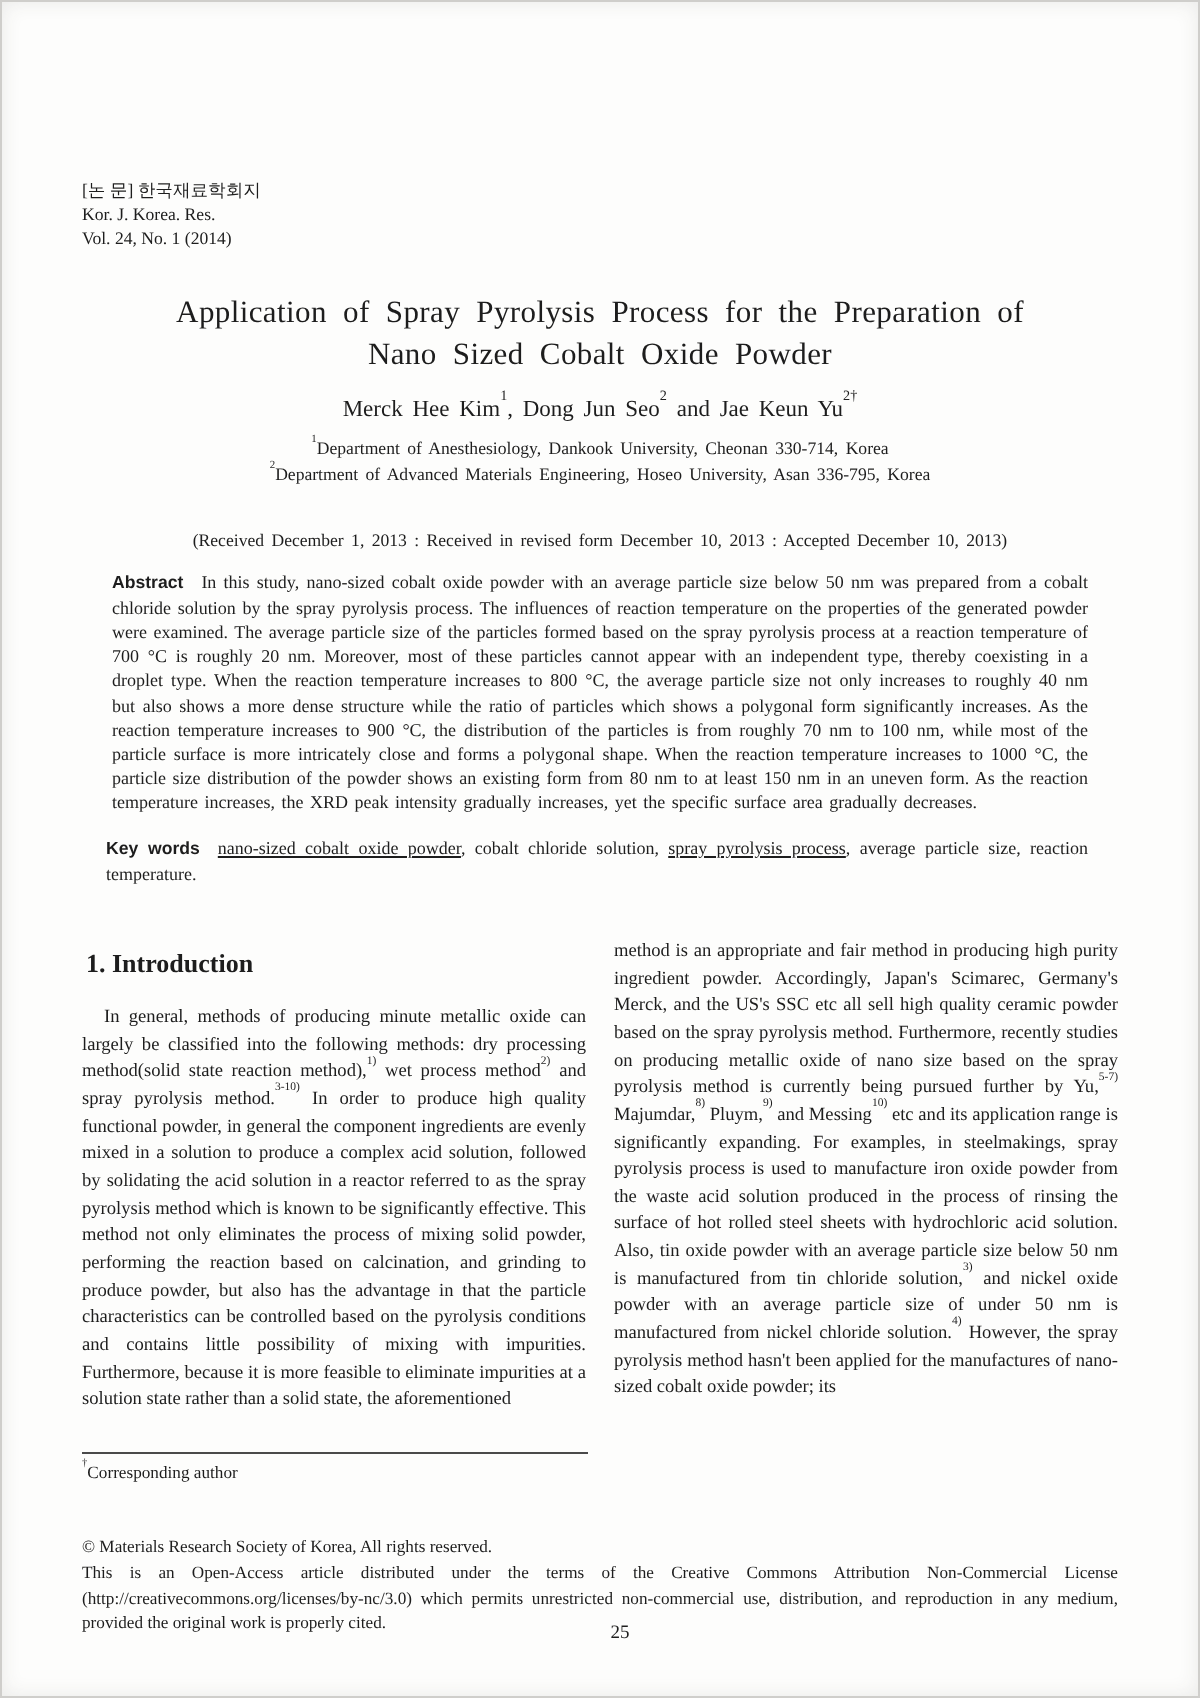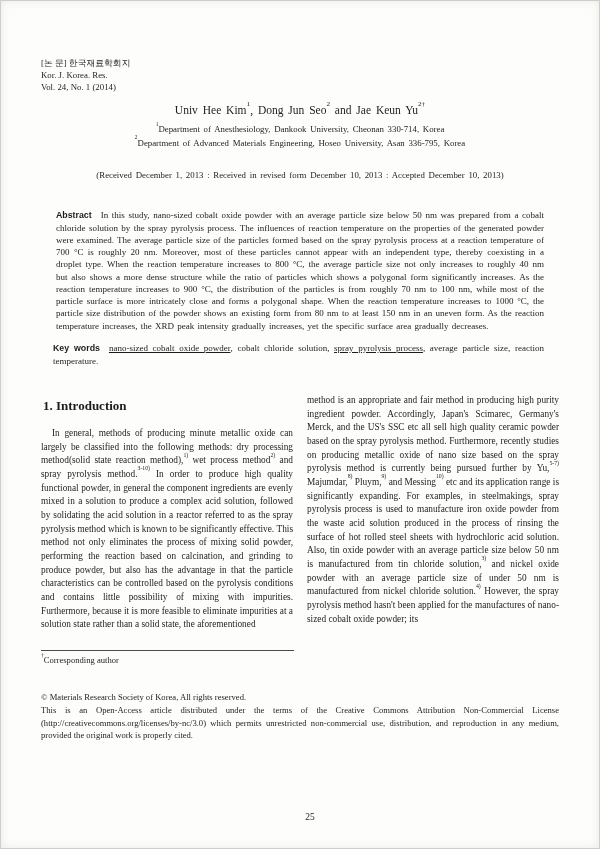"[논 문] 한국재료학회지" .page { padding: 56px 40px 0 40px -> 88px 40px 0 40px }
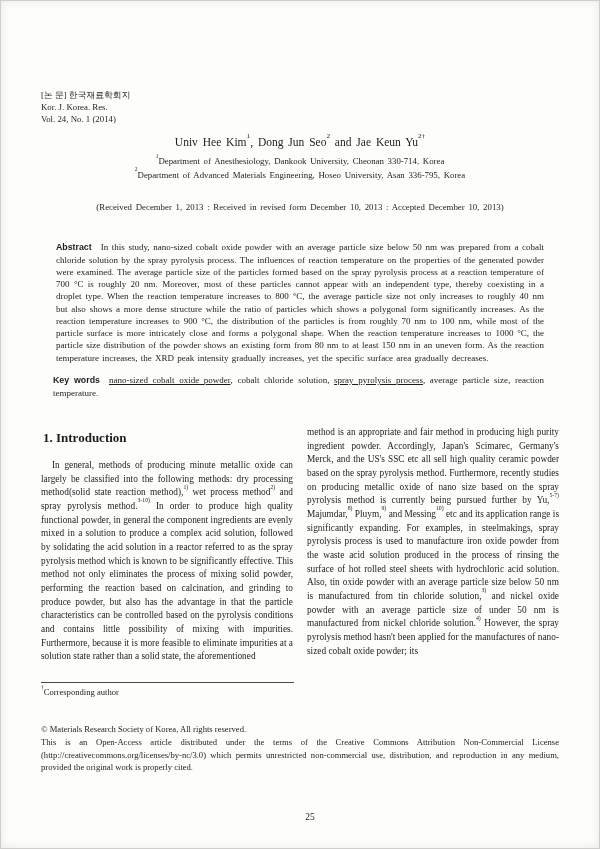"Application of Spray Pyrolysis Process" h1.title { html: none -> <h1>Application of Spray Pyrolysis Process for the Preparation of Nano Sized Cobalt Oxide Powder</h1> }
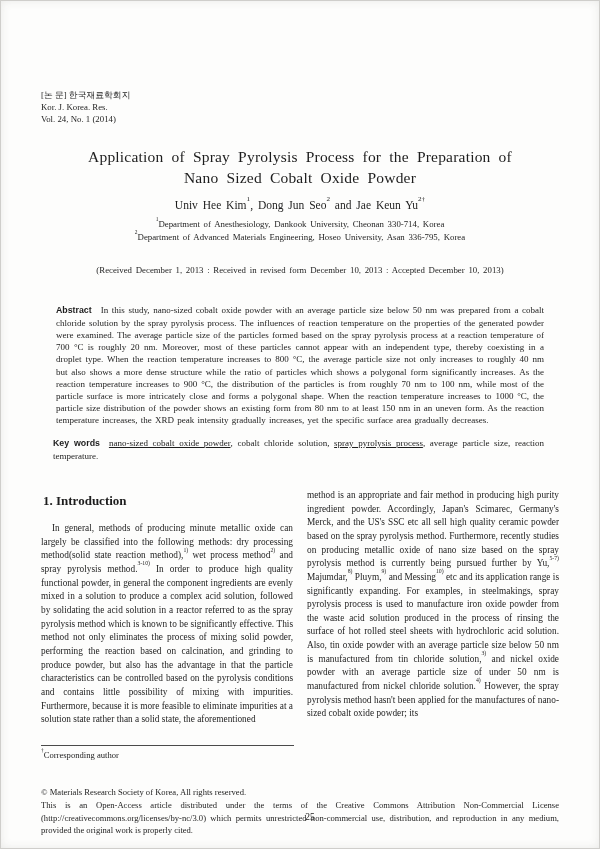"Univ Hee Kim" span { text: Univ -> Merck }
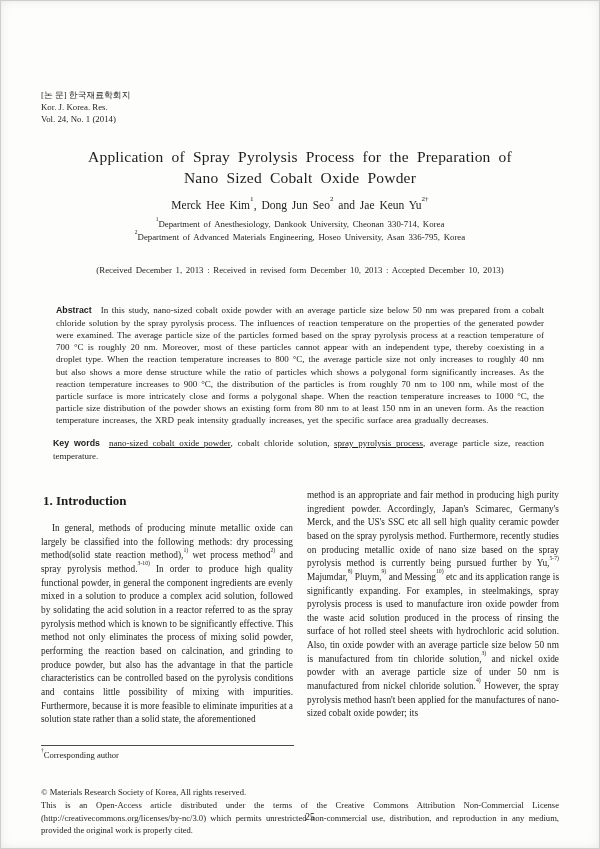"Abstract In this study, nano-sized" .abstract { margin-top: 29px -> 10px }
